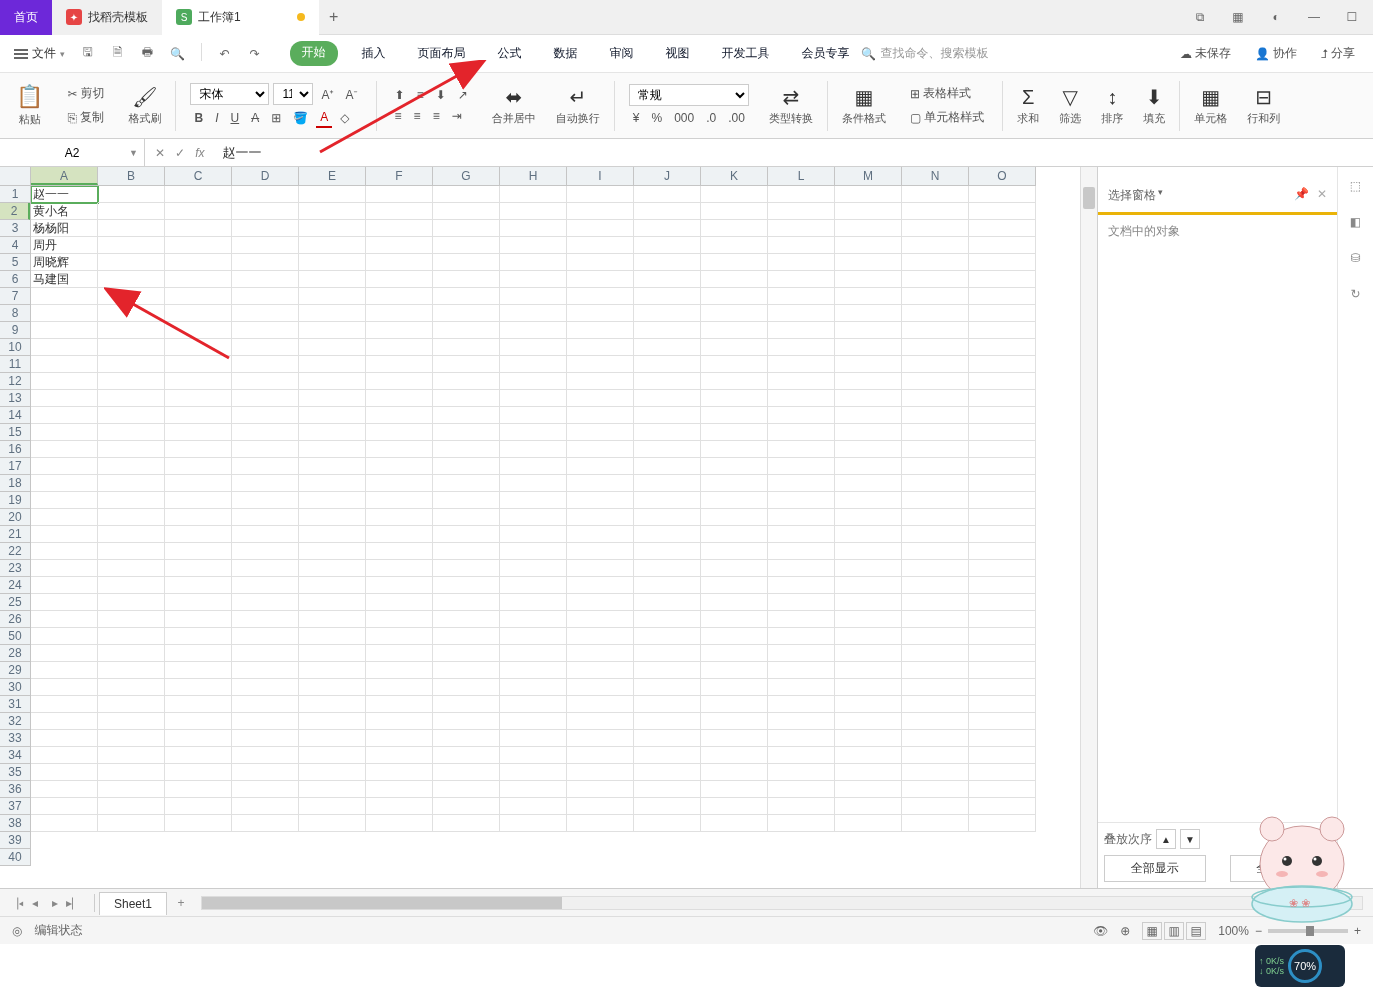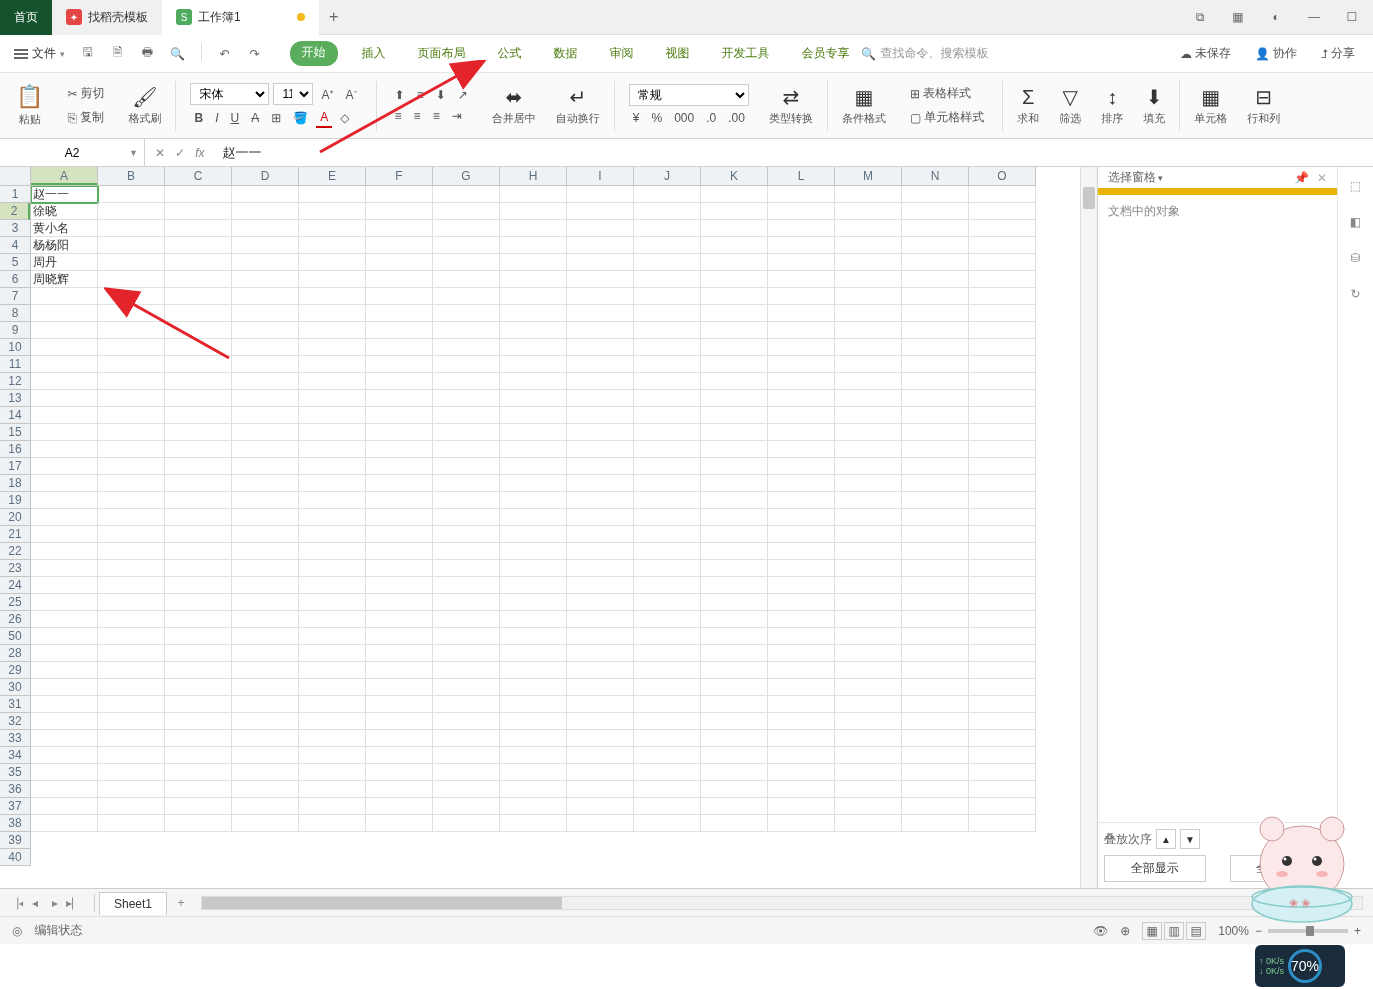"首页" .tab.home { background: #14532d -> #6d28d9 }
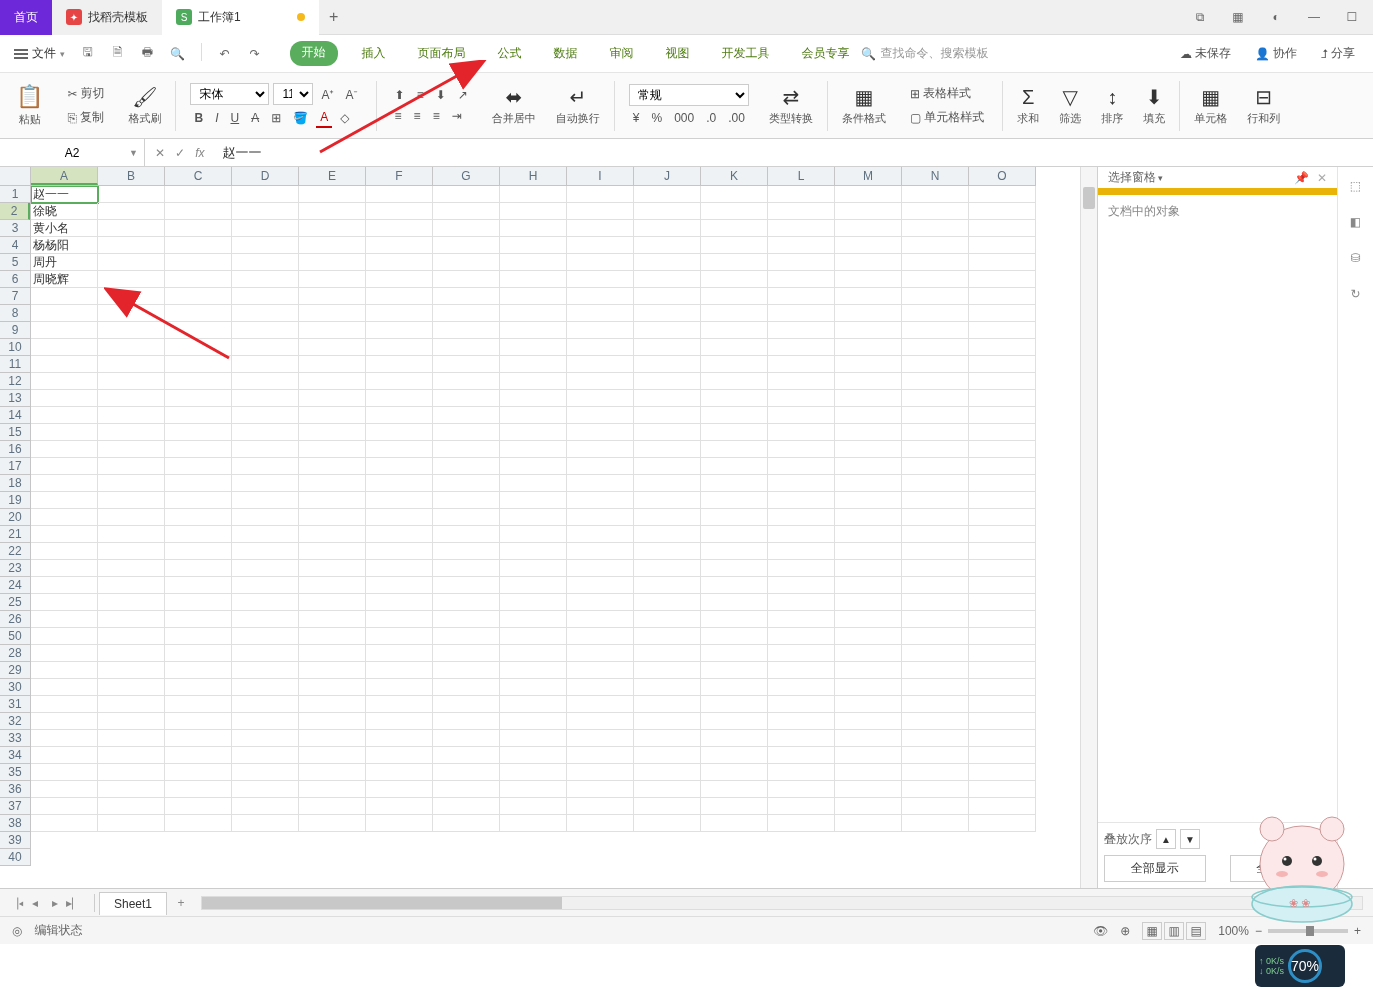"插入" .ribbon-tab { color: #4d7c0f -> #0f172a }
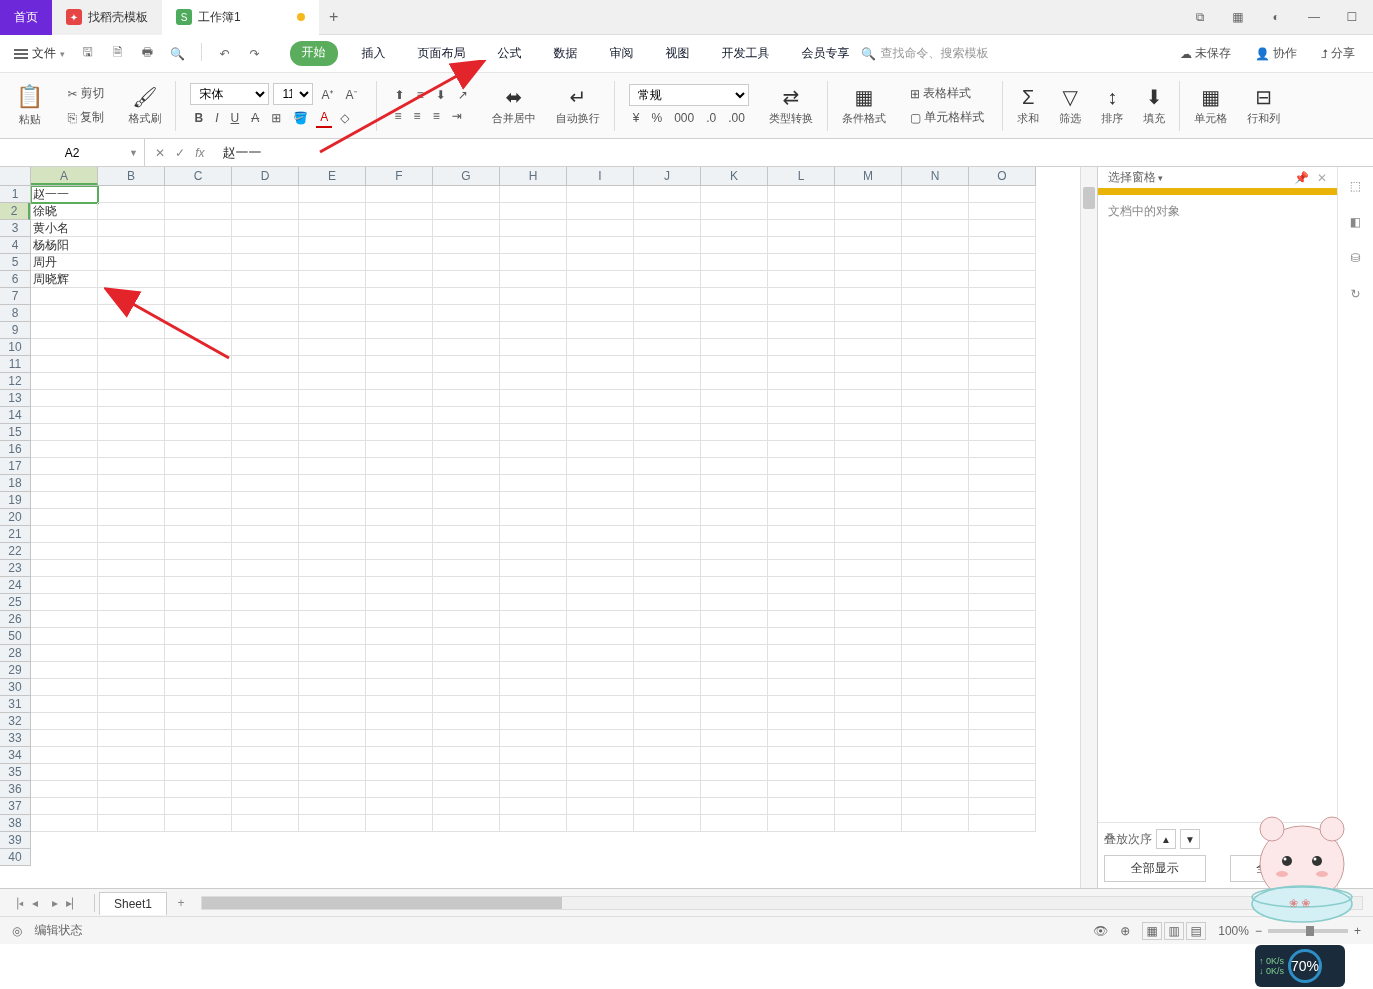"选择窗格" .side-header { align-items: center -> none; border-bottom: 7px solid #eab308 -> 3px solid #eab308; margin-top: none -> 20px }
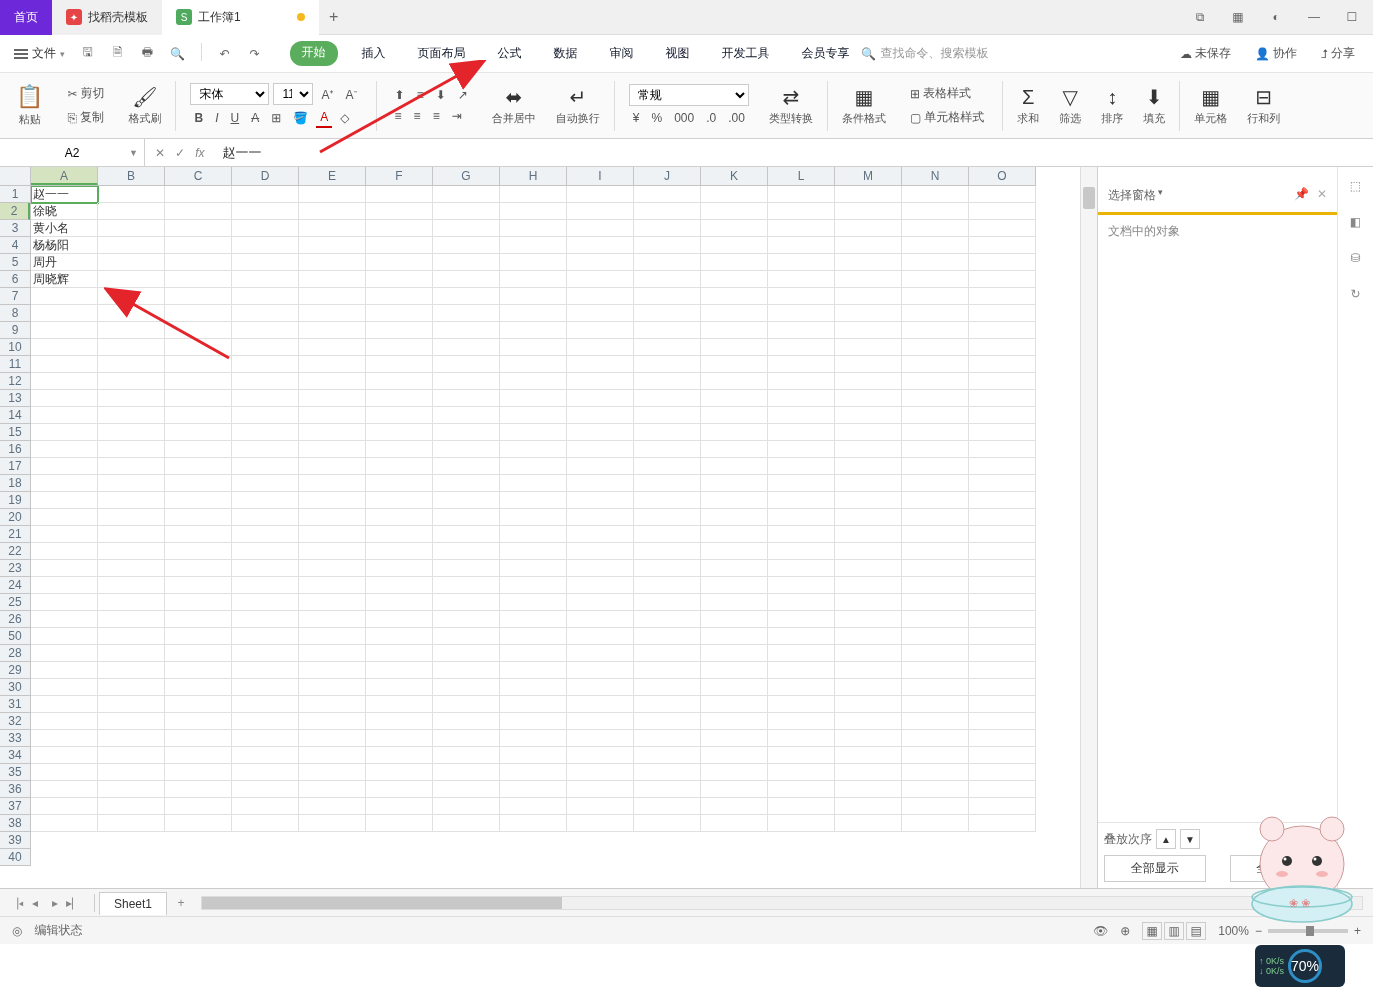"徐晓" div.grow { html: <div> <div>徐晓</div> <div></div> <div></div> <div></div> <div></div> <div></div> <div></div> <div></div> <div></div> <div></div> <div></div> <div></div> <div></div> <div></div> <div></div> </div> -> none }
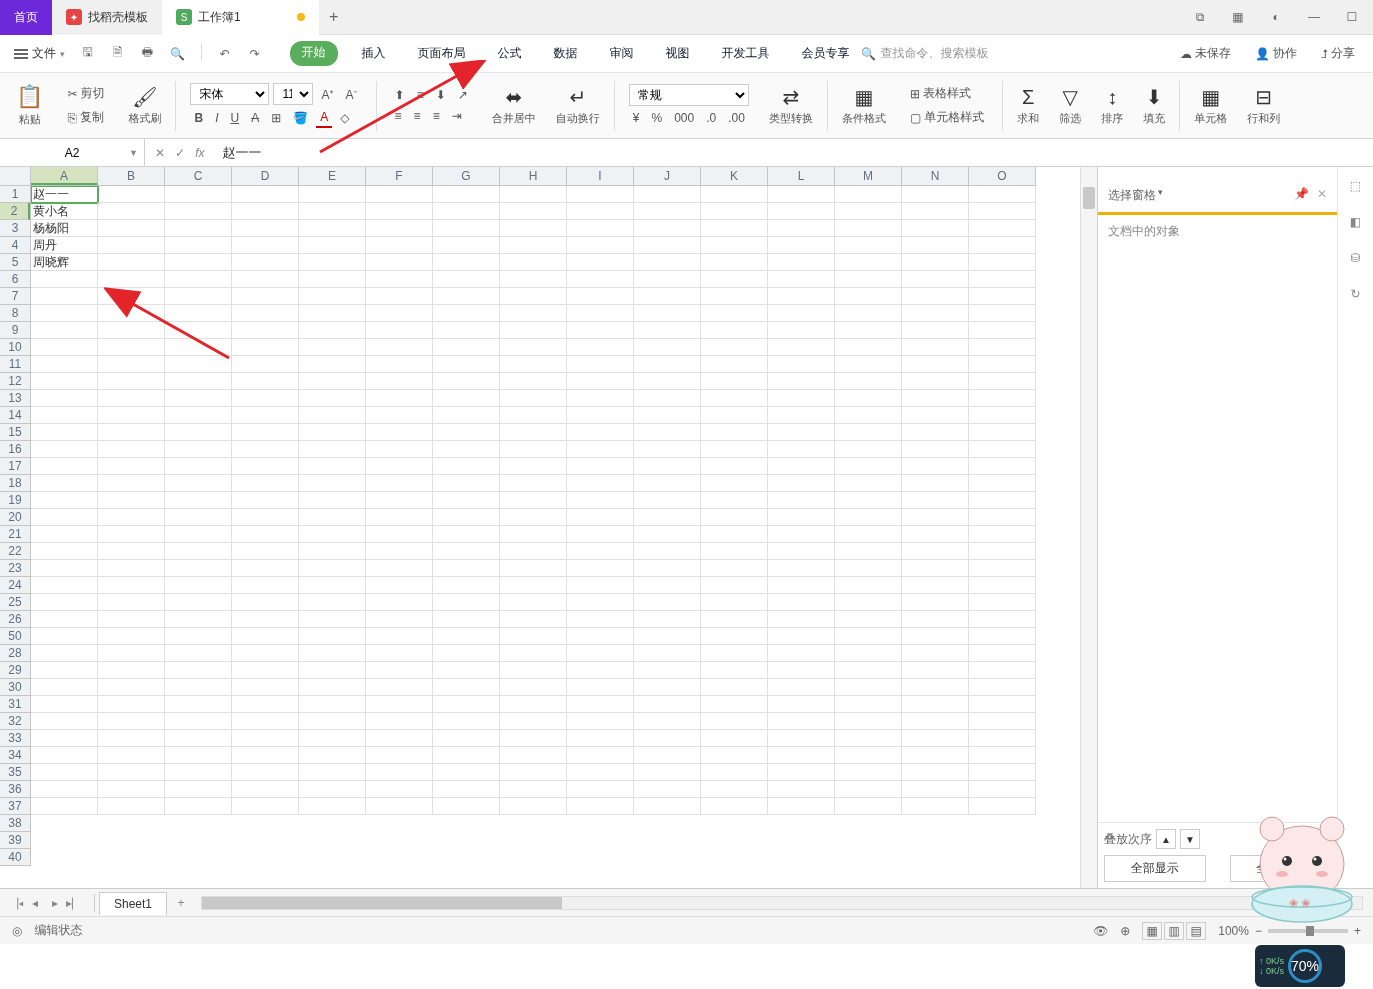"马建国" div.grow { html: none -> <div> <div>马建国</div> <div></div> <div></div> <div></div> <div></div> <div></div> <div></div> <div></div> <div></div> <div></div> <div></div> <div></div> <div></div> <div></div> <div></div> </div> }
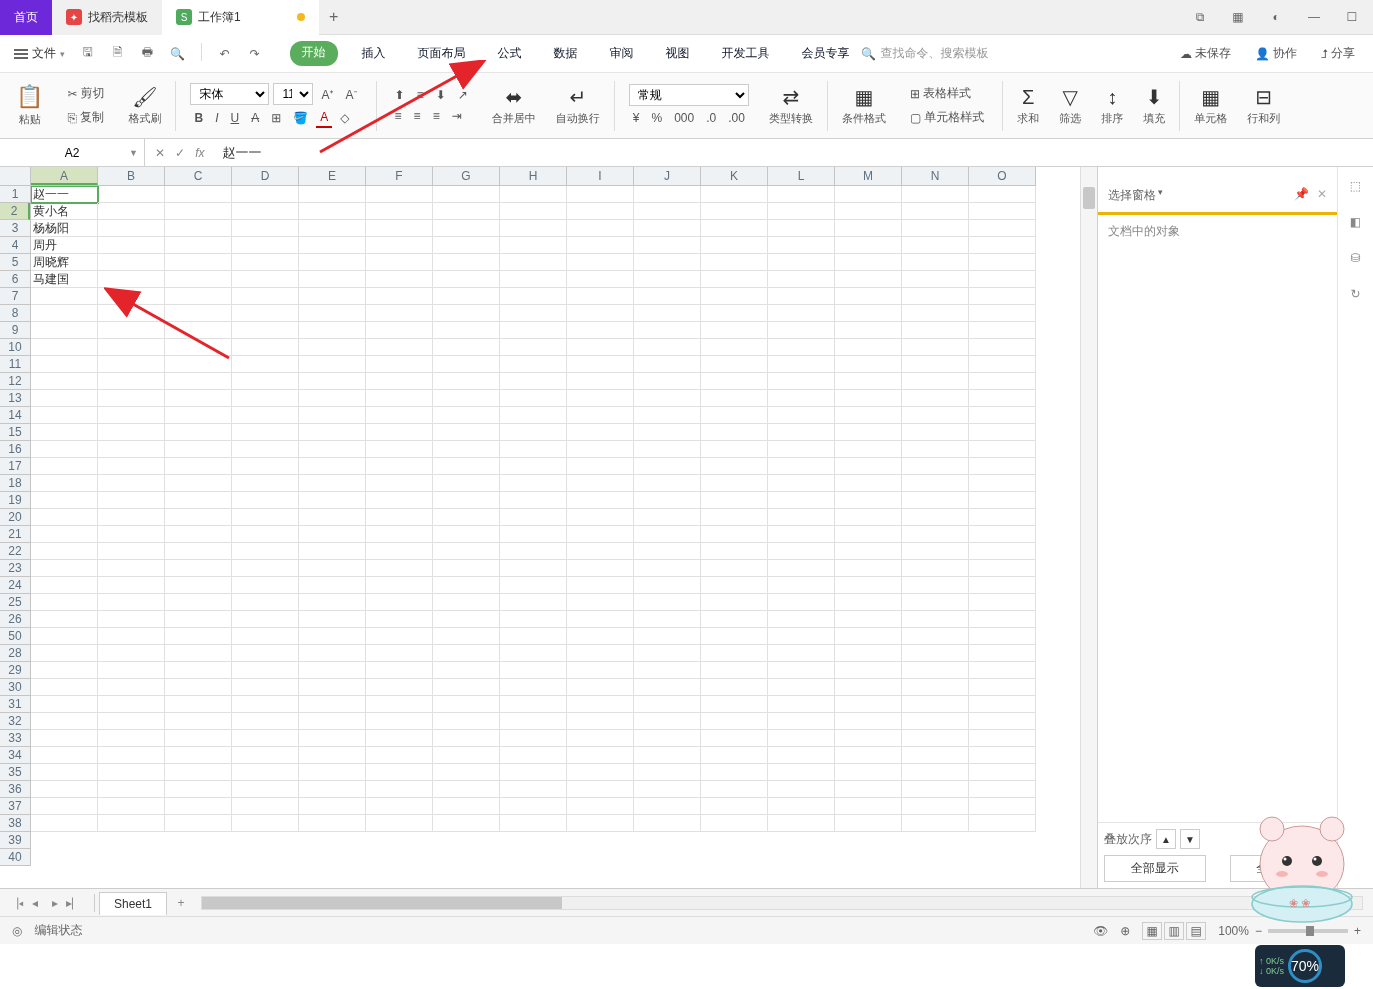"70%" .netcircle { font-size: 14px -> 11px }
